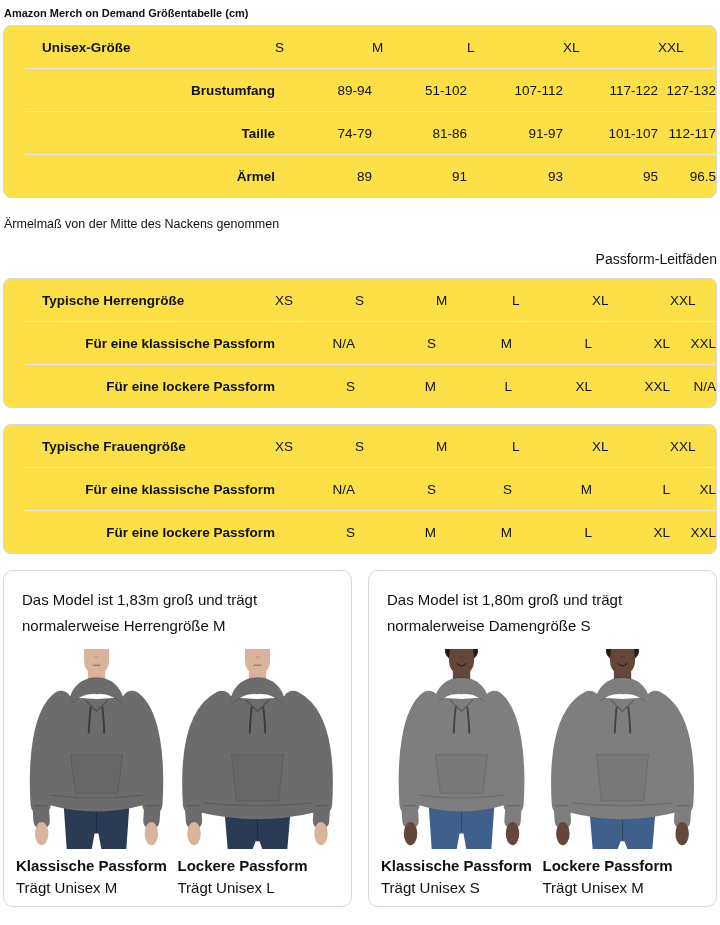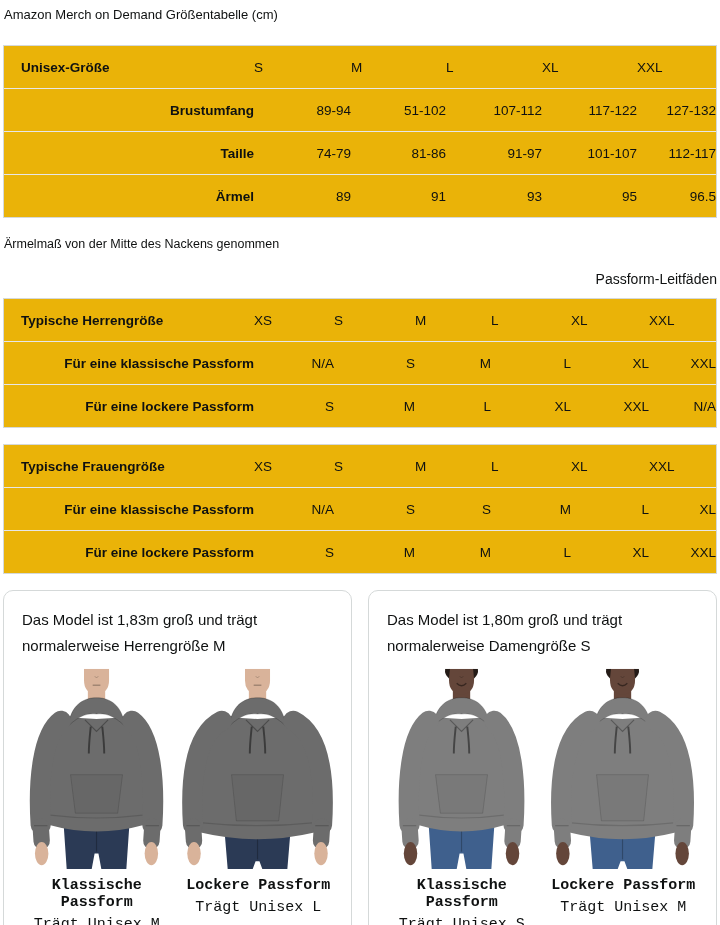"Amazon Merch on Demand Größentabelle" .title { font-size: 13px -> 11px; font-weight: 400 -> 700; margin: 0 0 23px 1px -> 0 0 6px 1px }
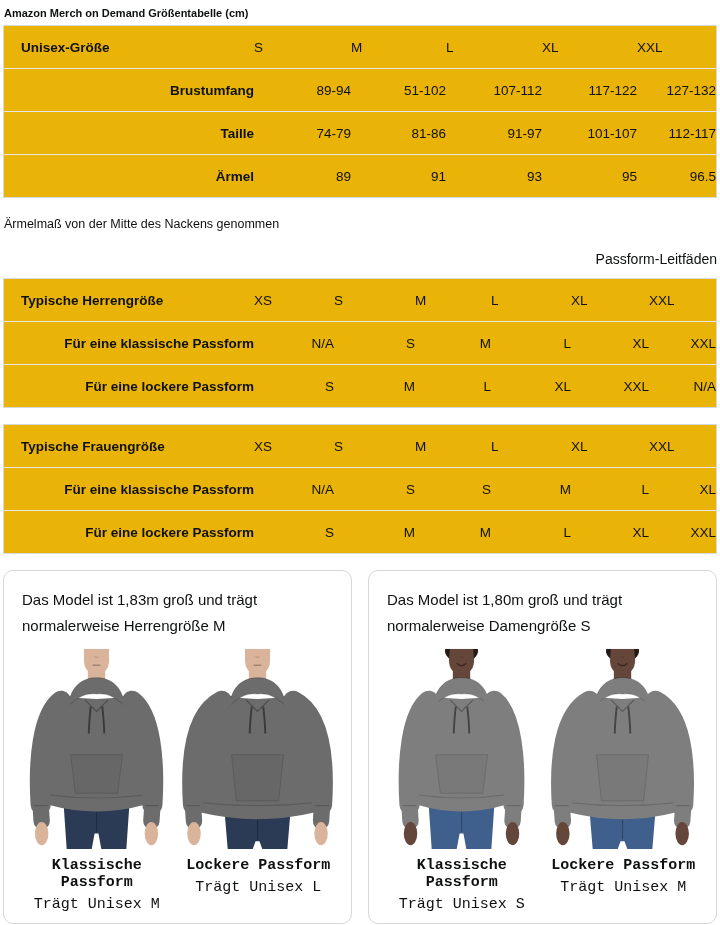"Unisex-Größe" .table { background: #eab308 -> #fde047; border-radius: 0 -> 8px; padding-left: none -> 21px }
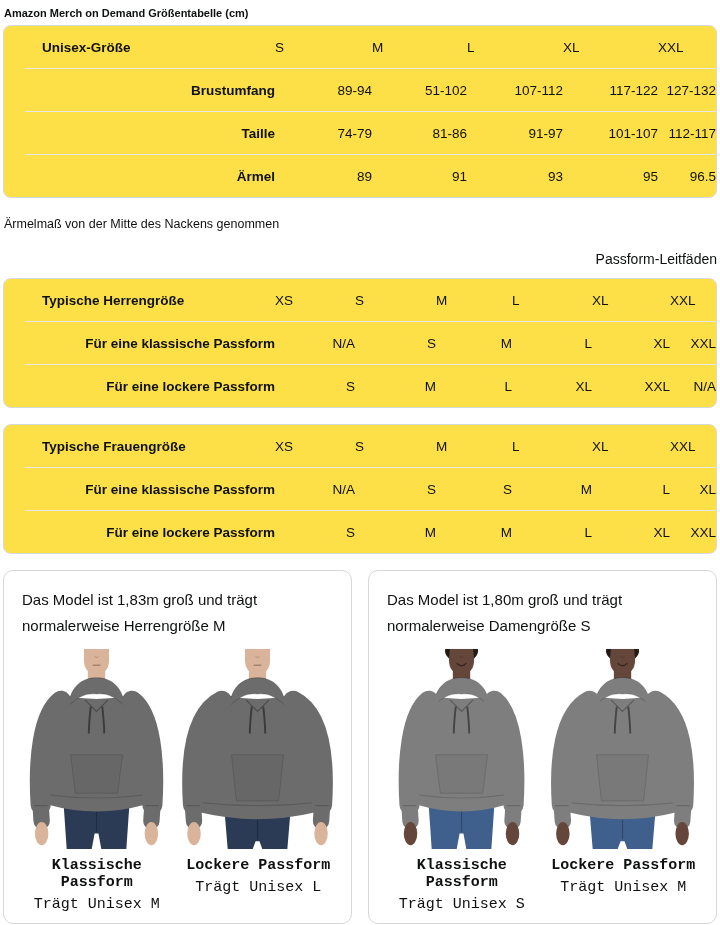"Klassische Passform" .figure { font-family: Liberation Mono, monospace -> none; text-align: center -> none }
